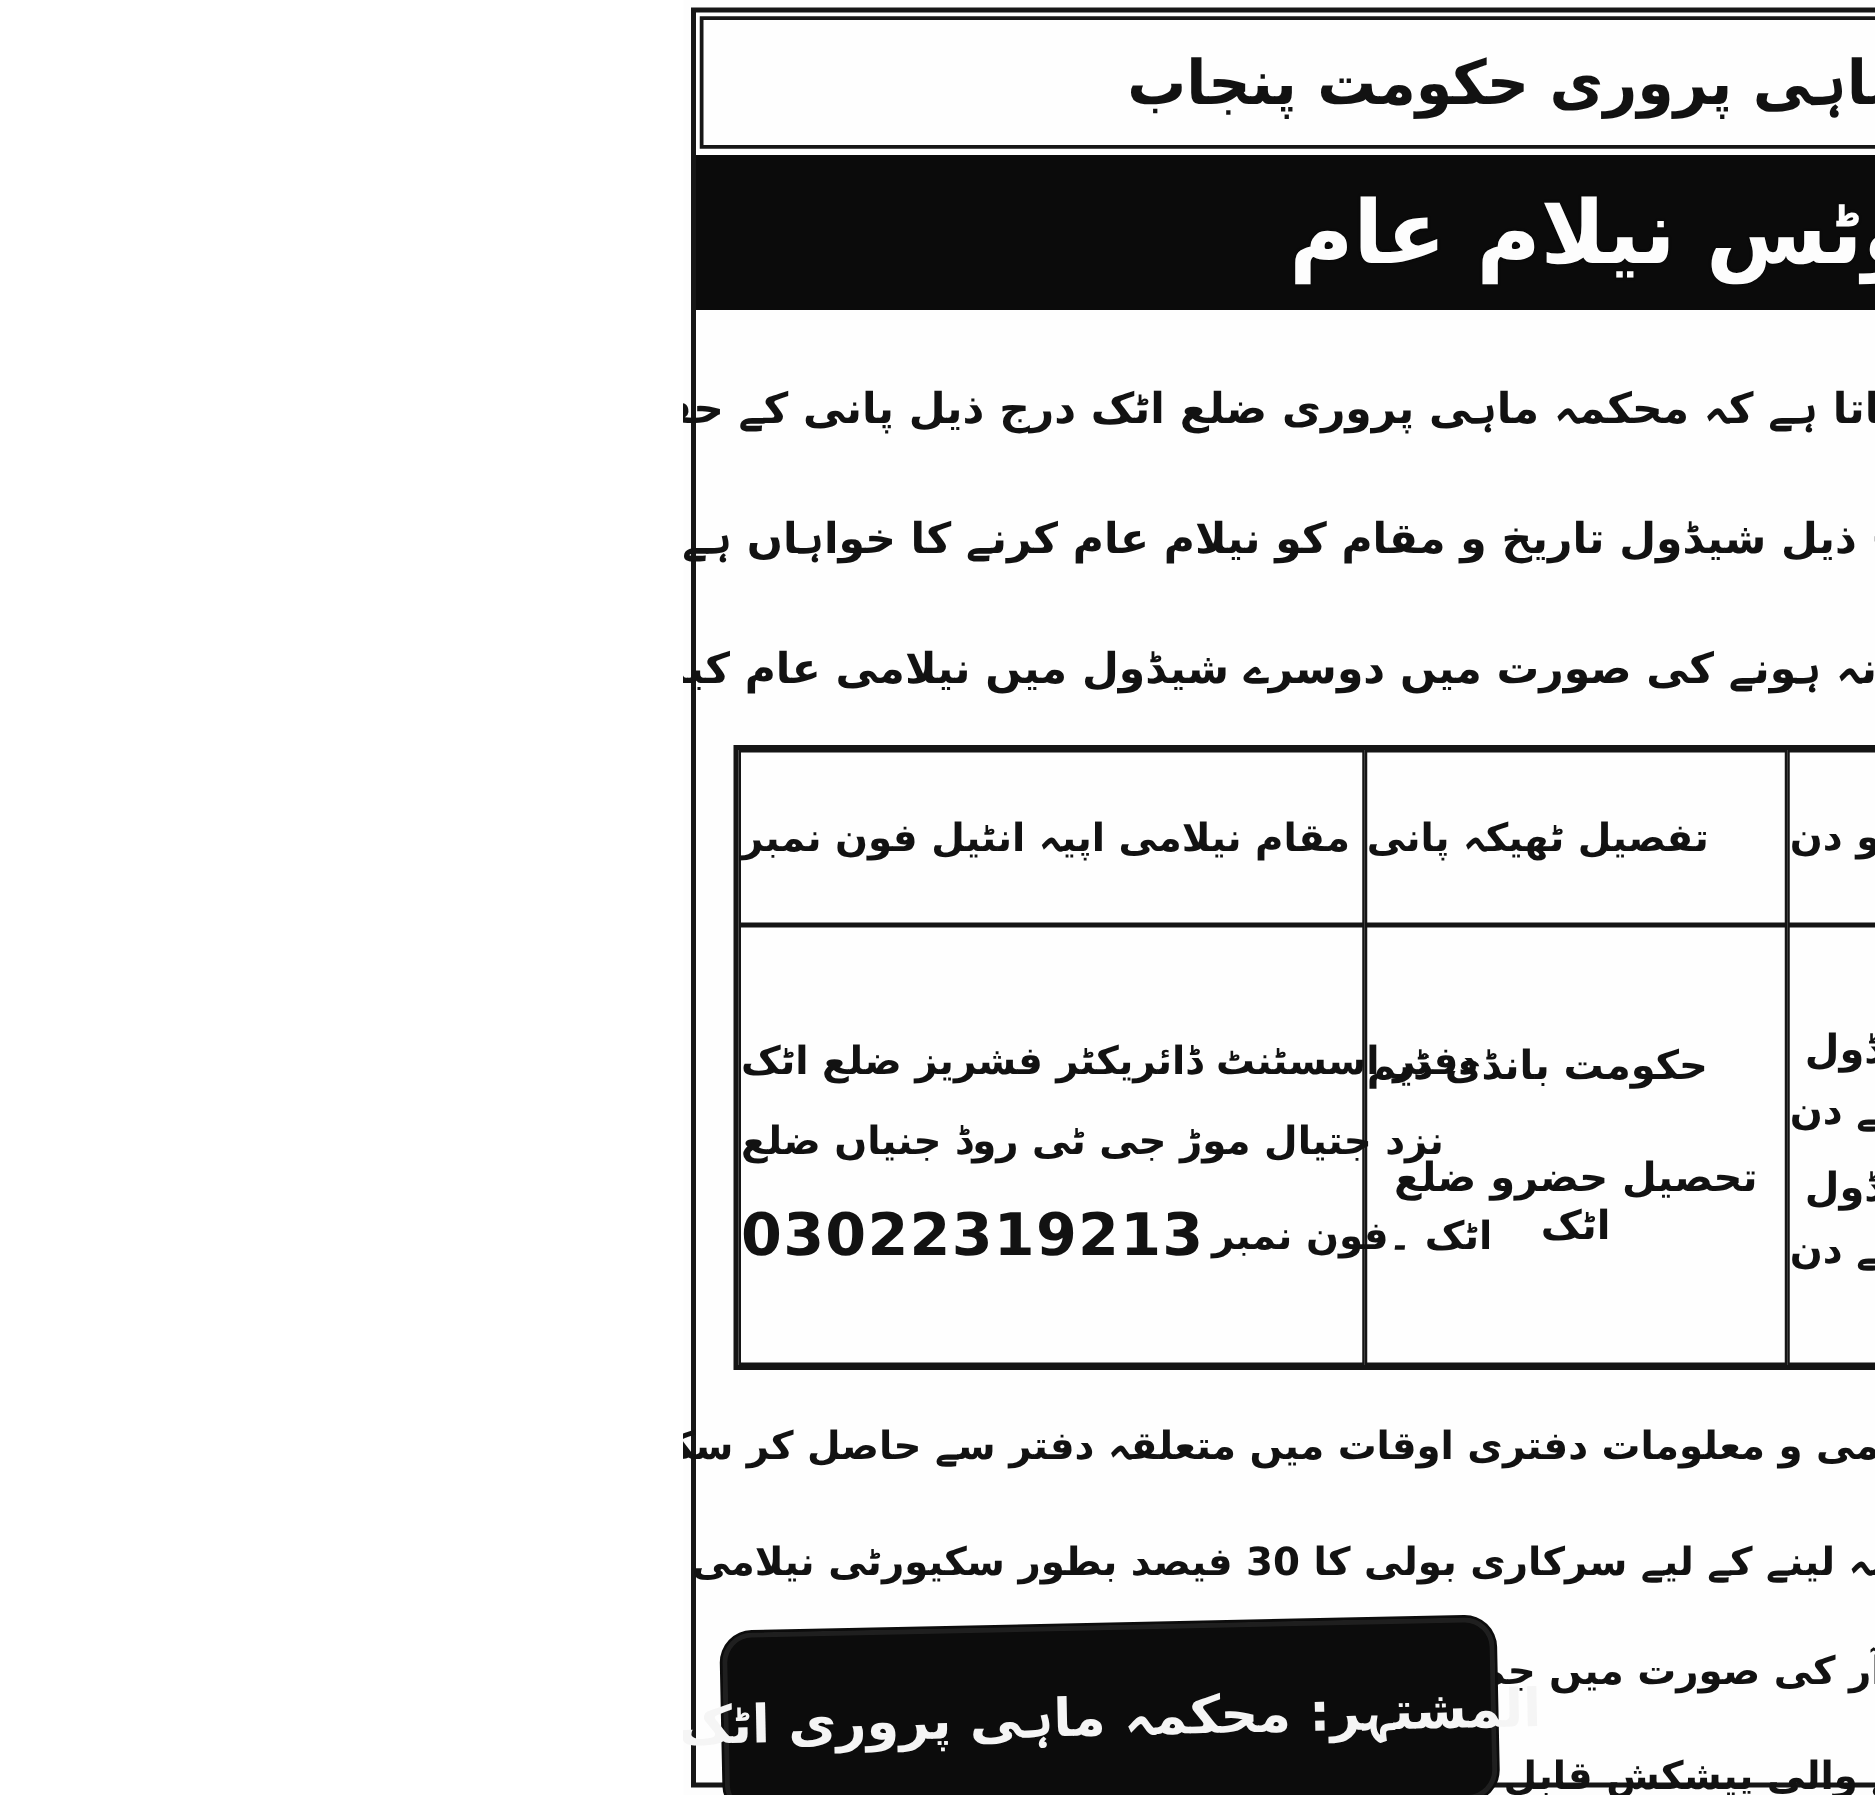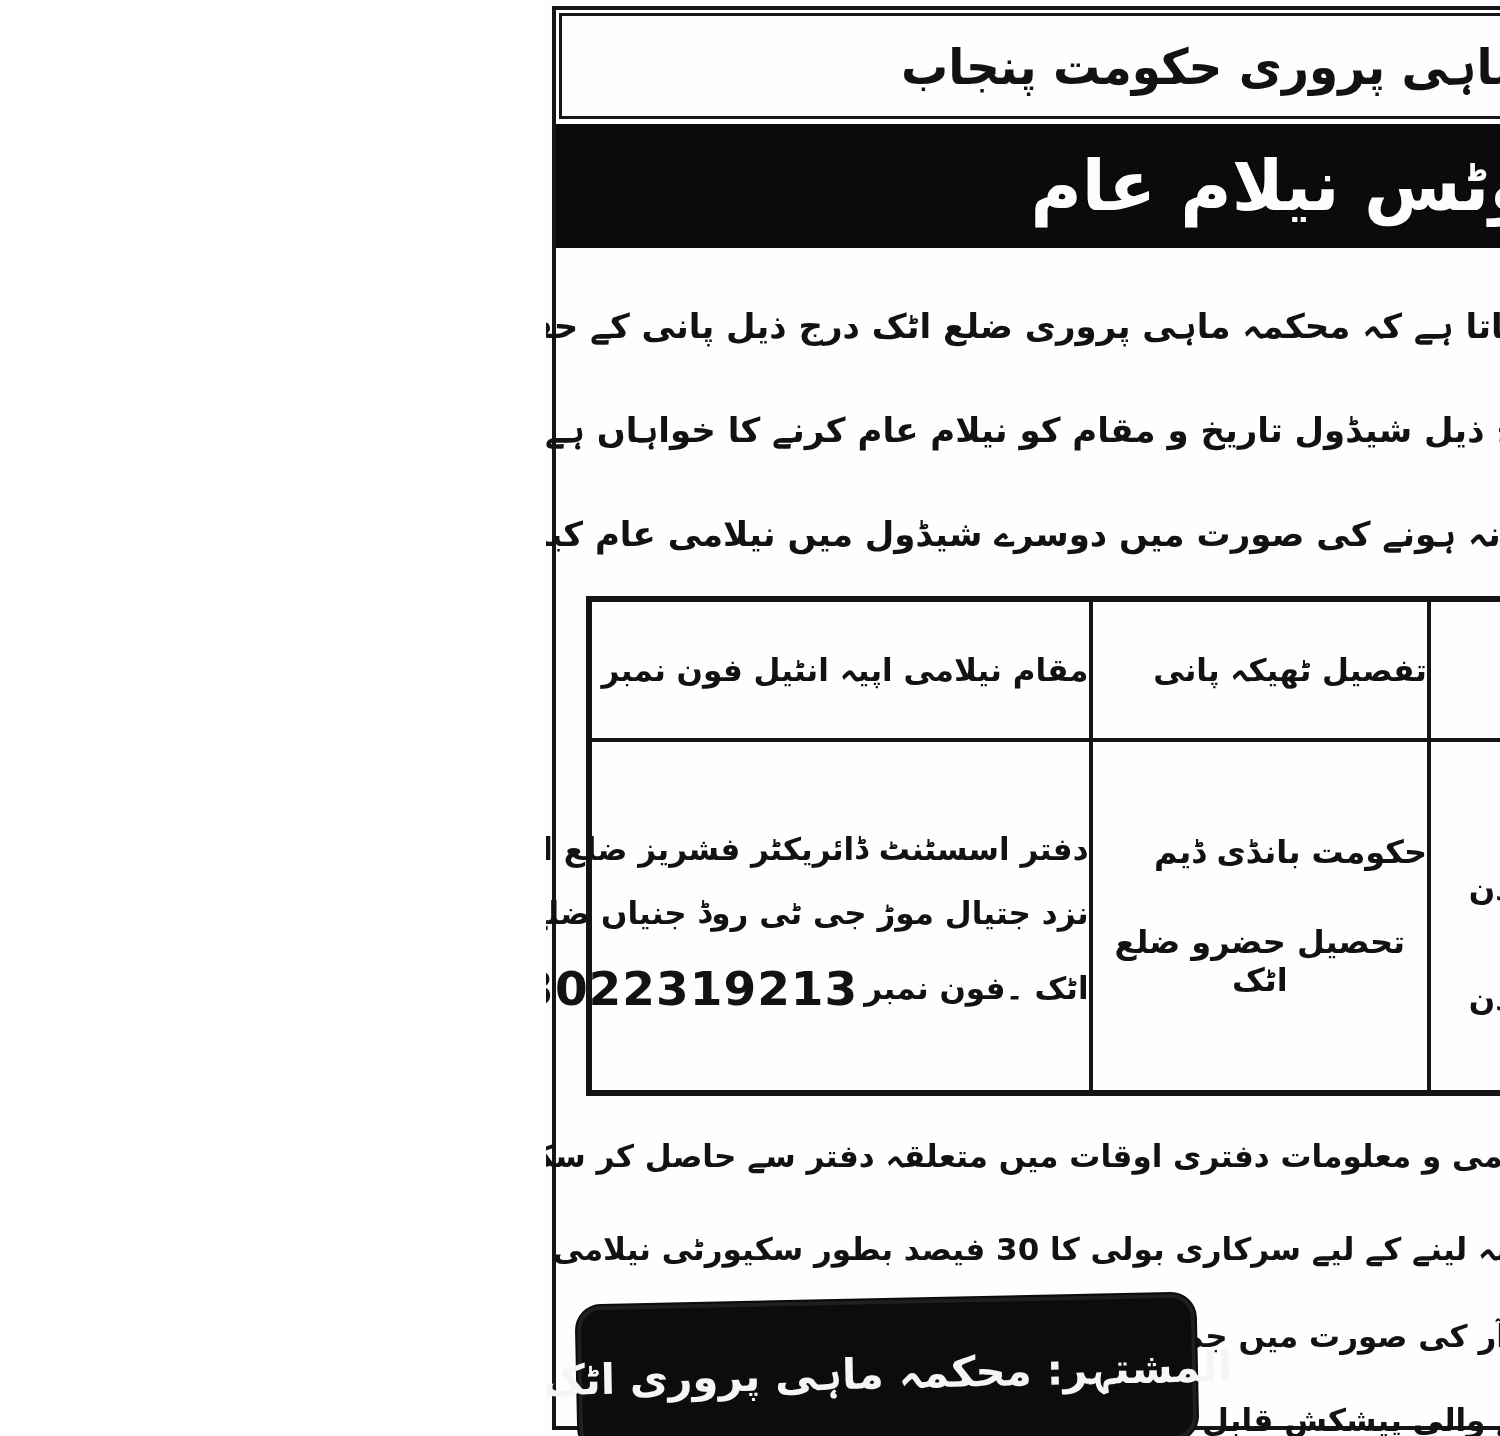"تفصیل ٹھیکہ پانی" .cell { align-items: flex-start -> flex-end }
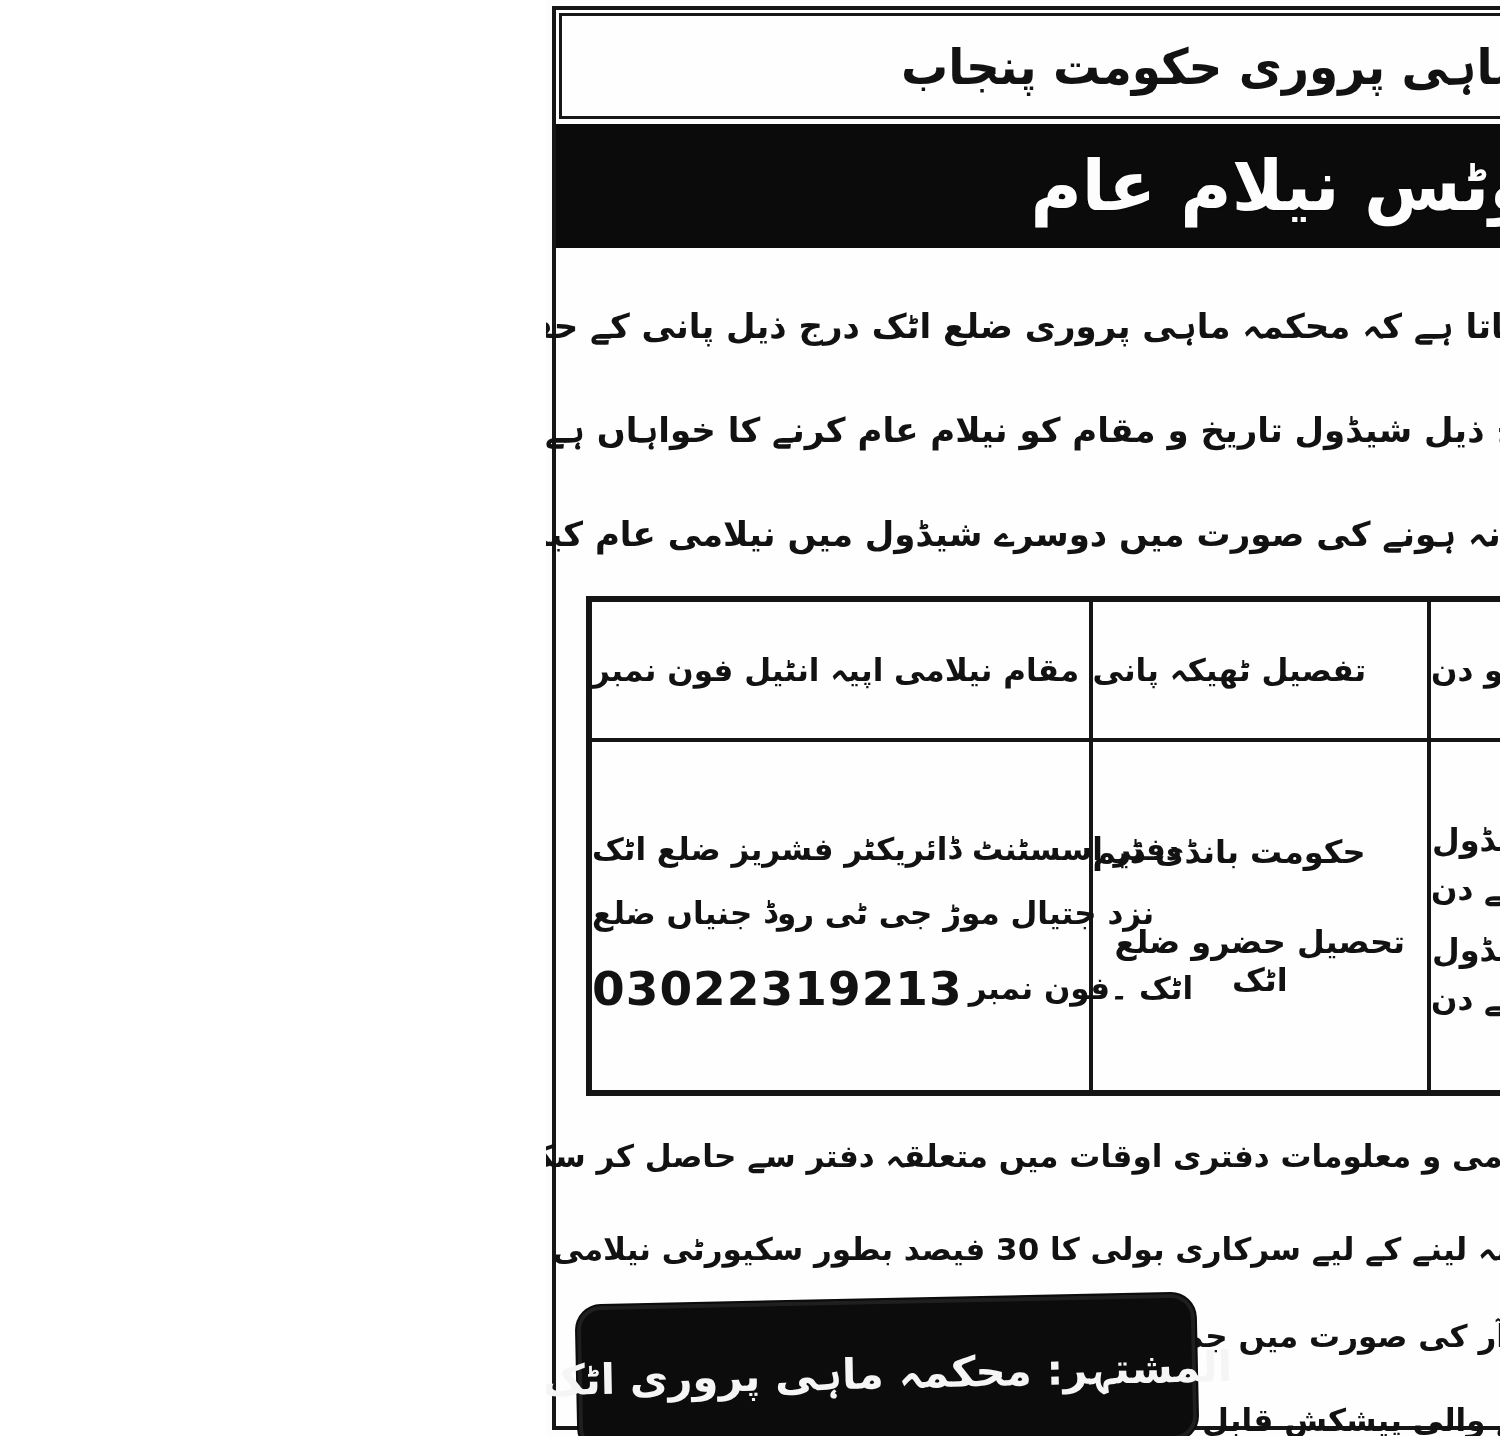"پہلا شیڈول" .sched-label { margin: 6px 1px -> 6px 12px }
